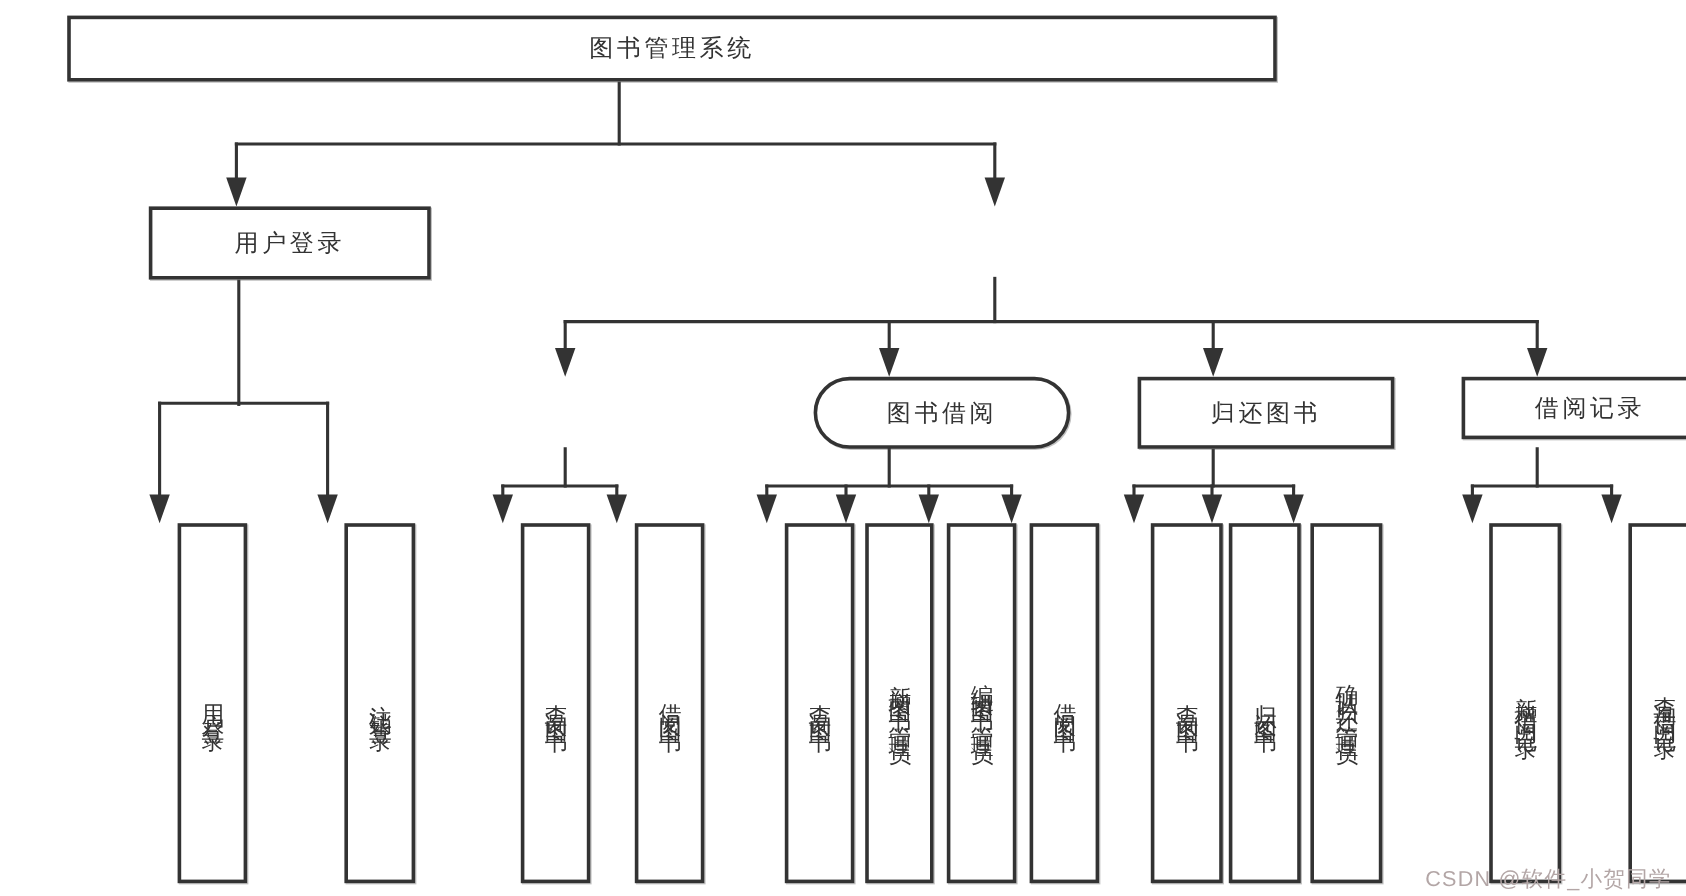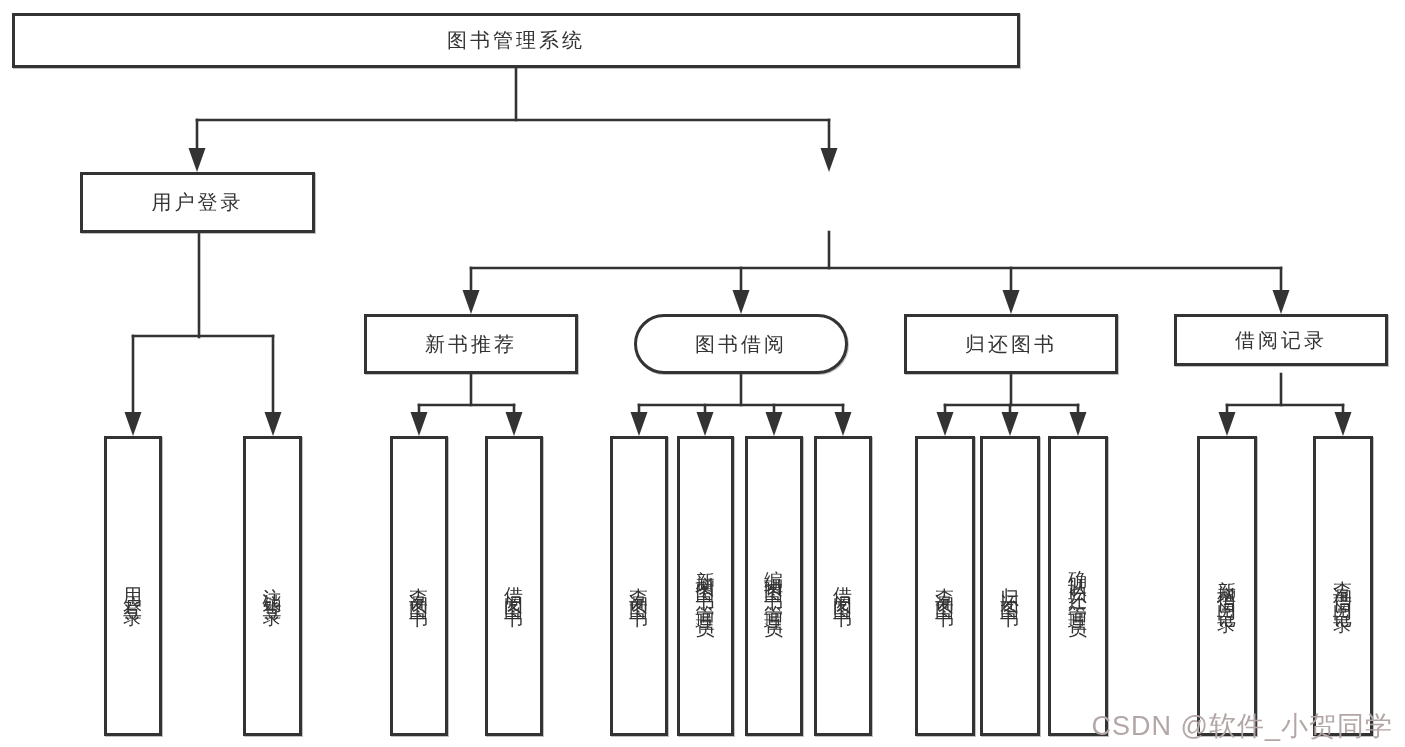"图书管理系统" .box { margin-left: none -> 44px }
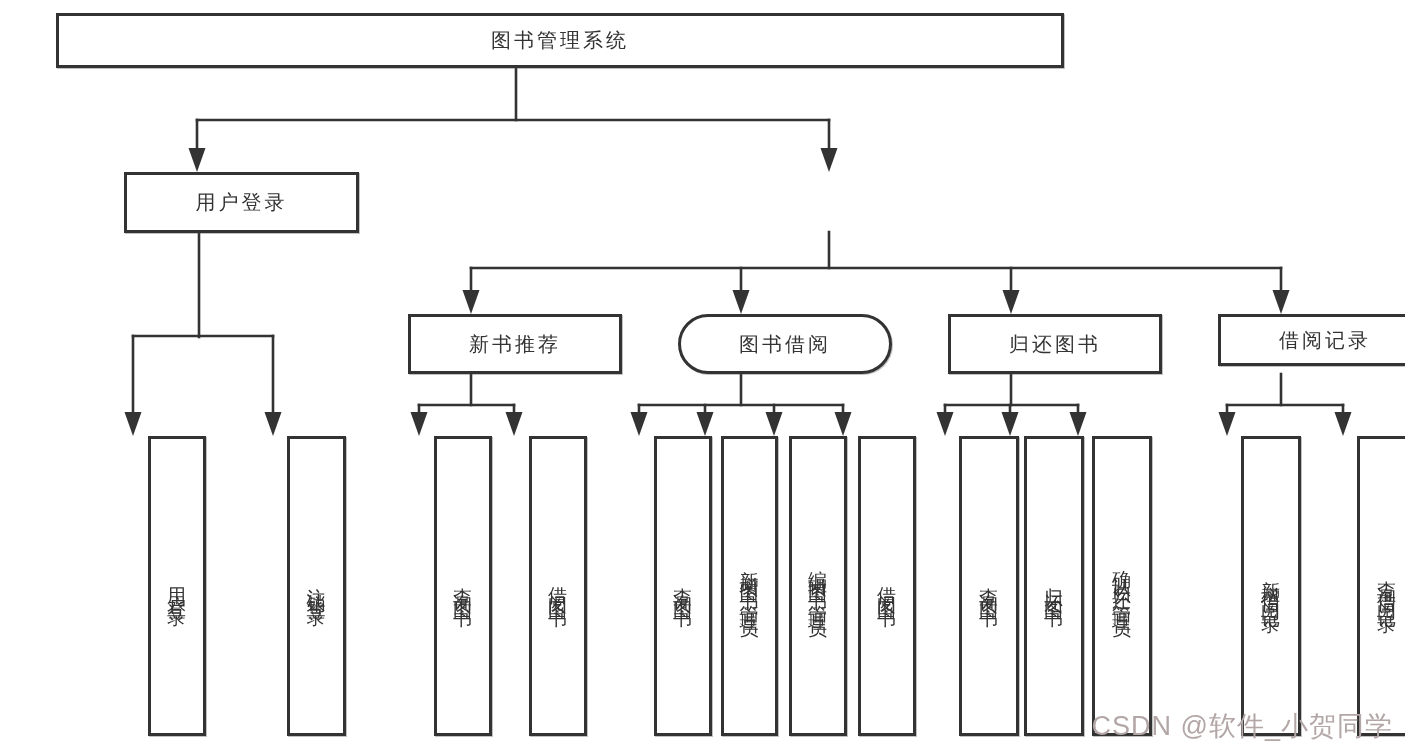"新书推荐" div.box { html: <div> <span>新书推荐</span> </div> -> none }
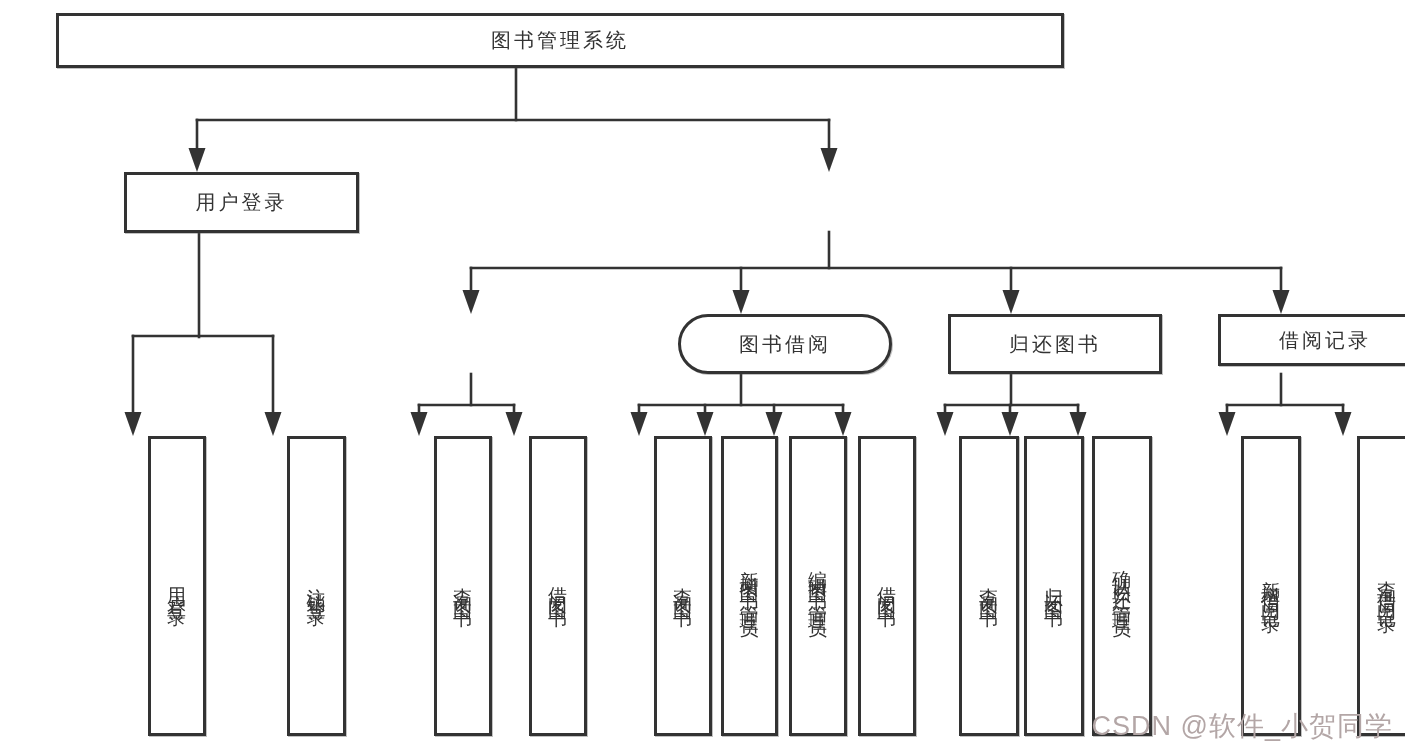"CSDN @软件_小贺同学" .watermark { font-size: 27px -> 18px }
